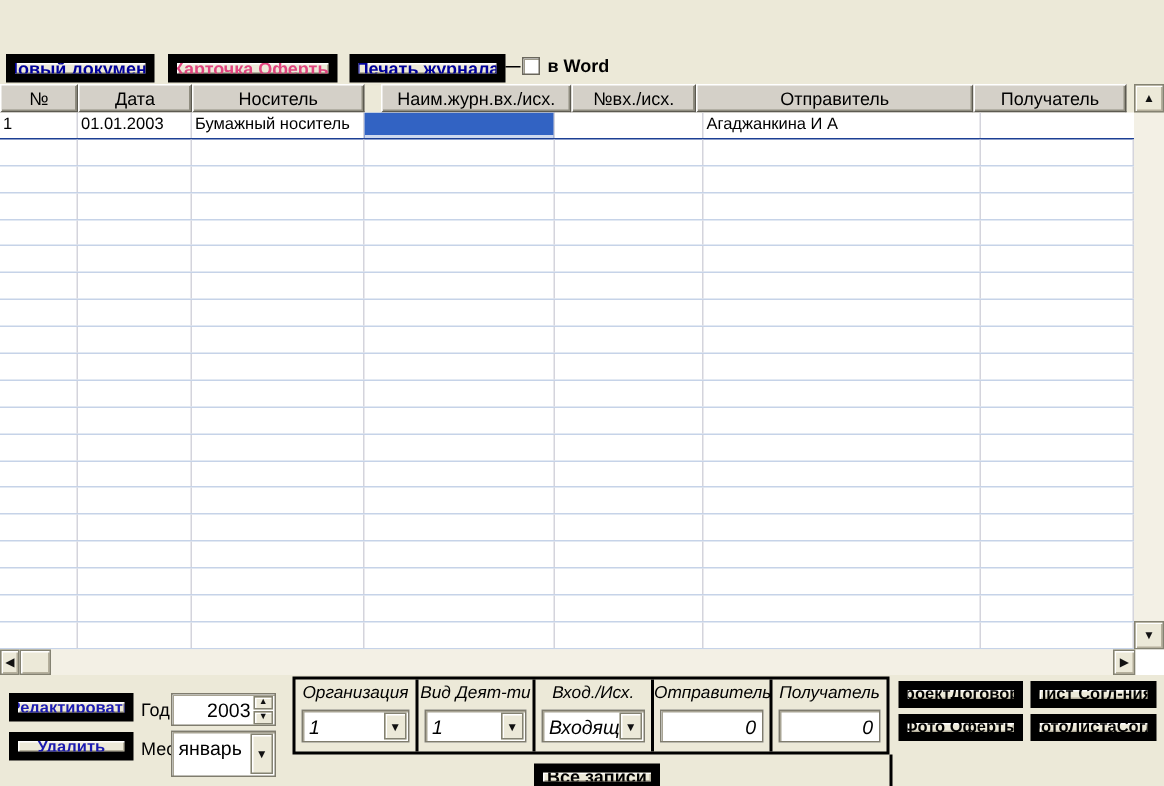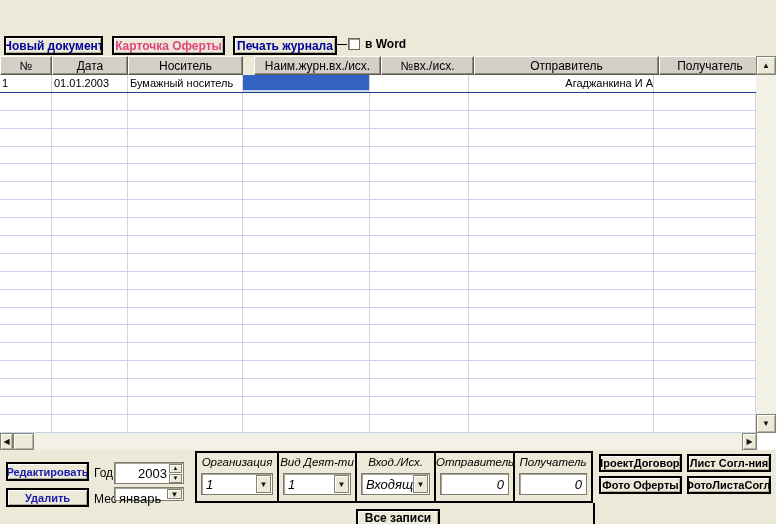"Новый документ" .btn { border: 2px solid #000000 -> 6px solid #000000 }
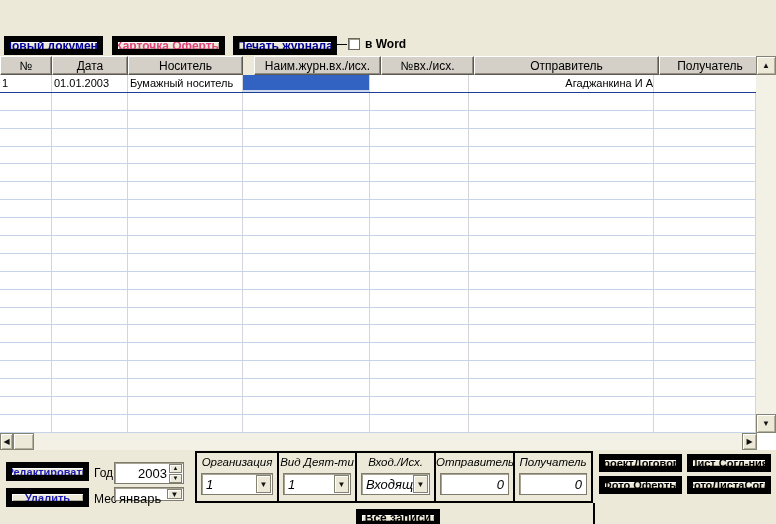"№вх./исх." div.th { width: 93px -> 83px }
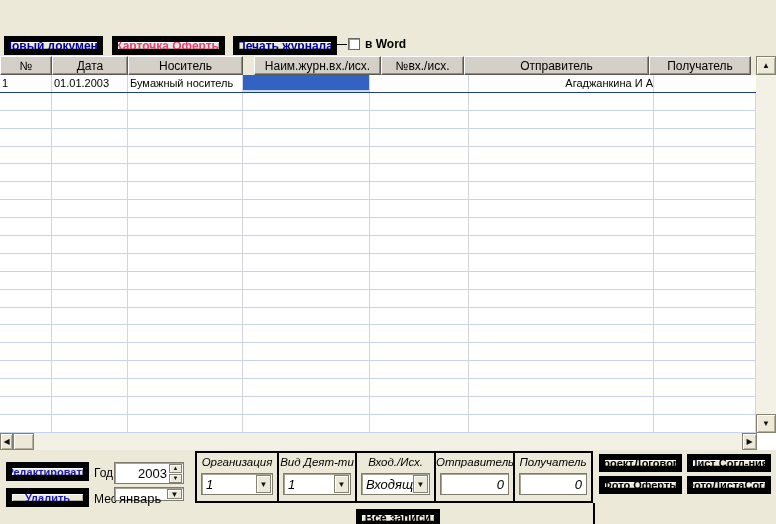"Агаджанкина И А" div.td { text-align: right -> none }
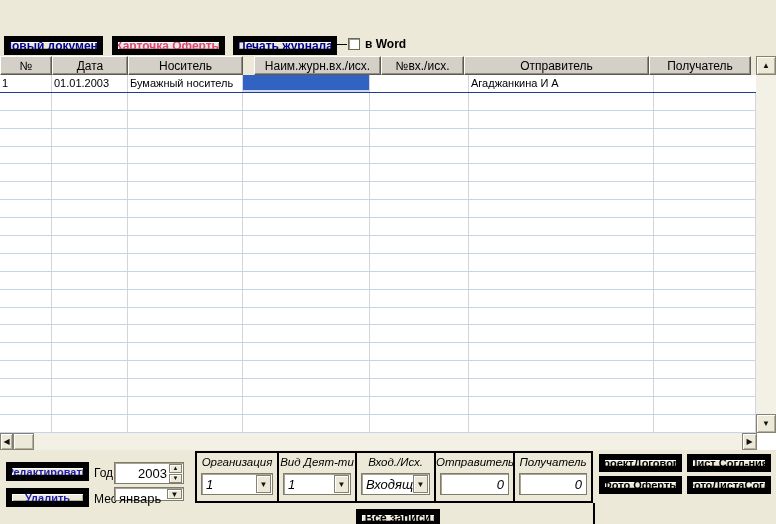"январь" div.combo-abs { height: 14px -> 31px }
